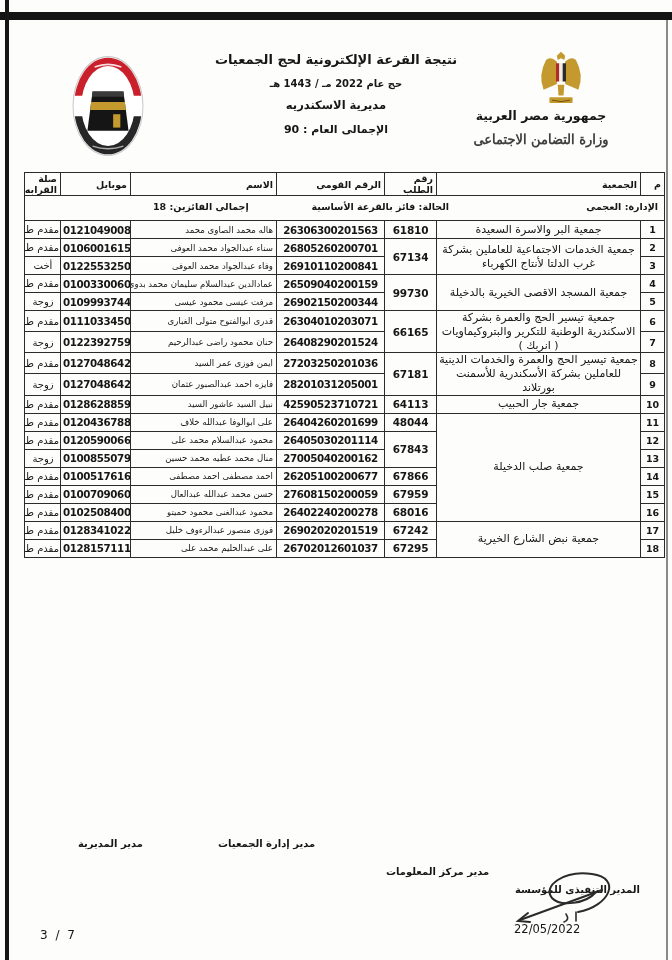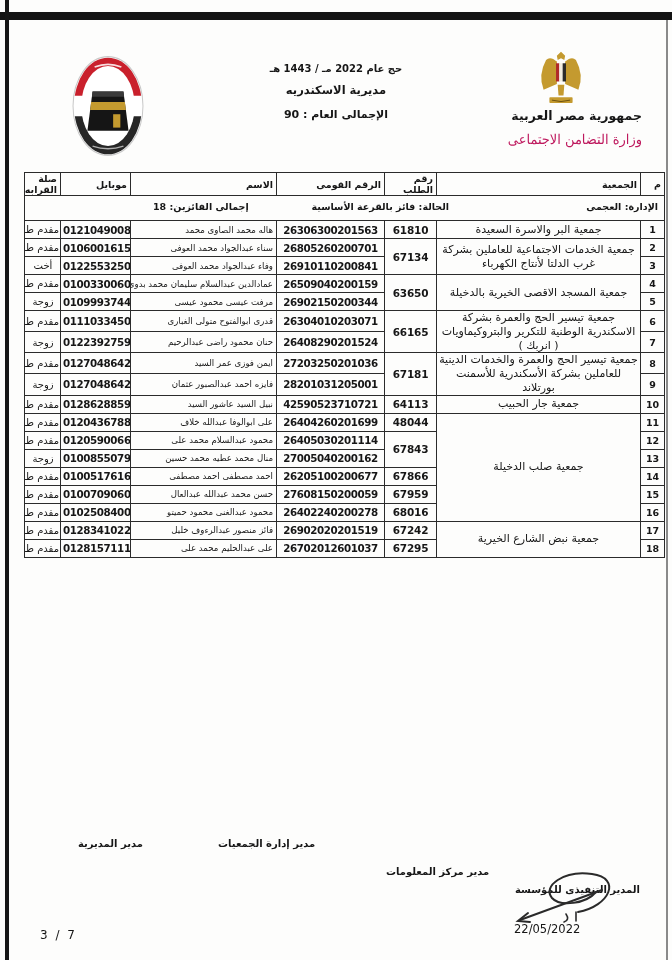"نتيجة القرعة الإلكترونية لحج الجمعيات" div.doc-title { html: none -> <div>نتيجة القرعة الإلكترونية لحج الجمعيات</div> }
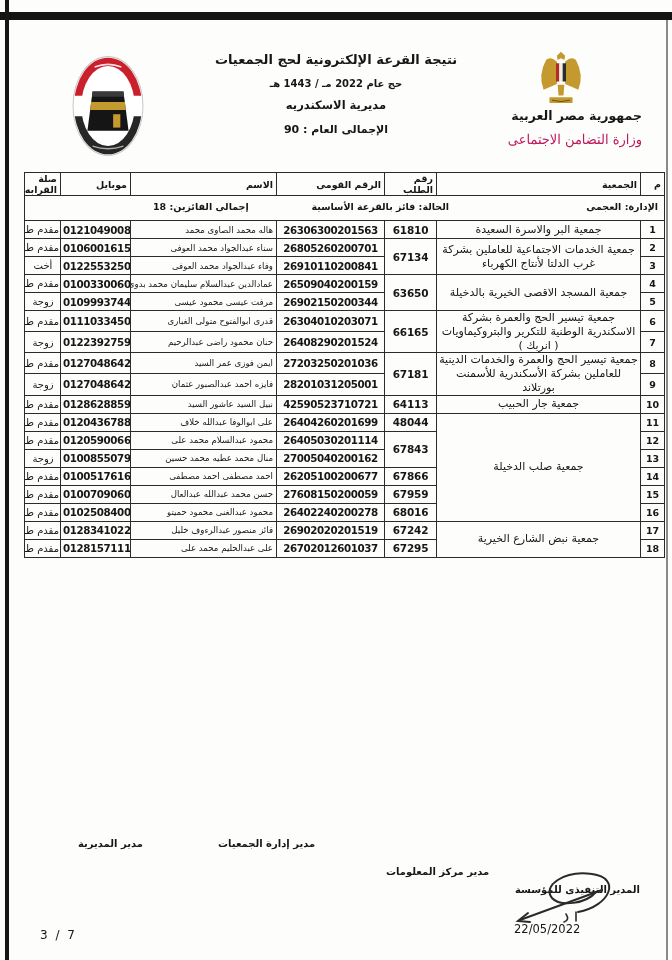"جمهورية مصر العربية" .ministry-block { right: 30px -> 36px; text-align: right -> center }
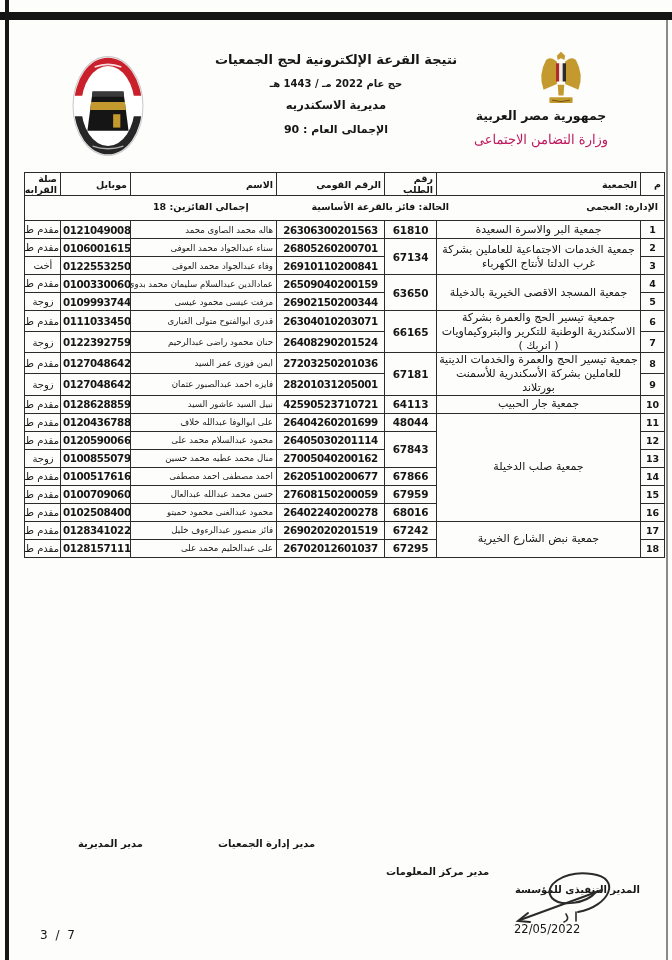"وزارة التضامن الاجتماعى" .ministry-dept { color: #be185d -> #404040; font-weight: normal -> bold }
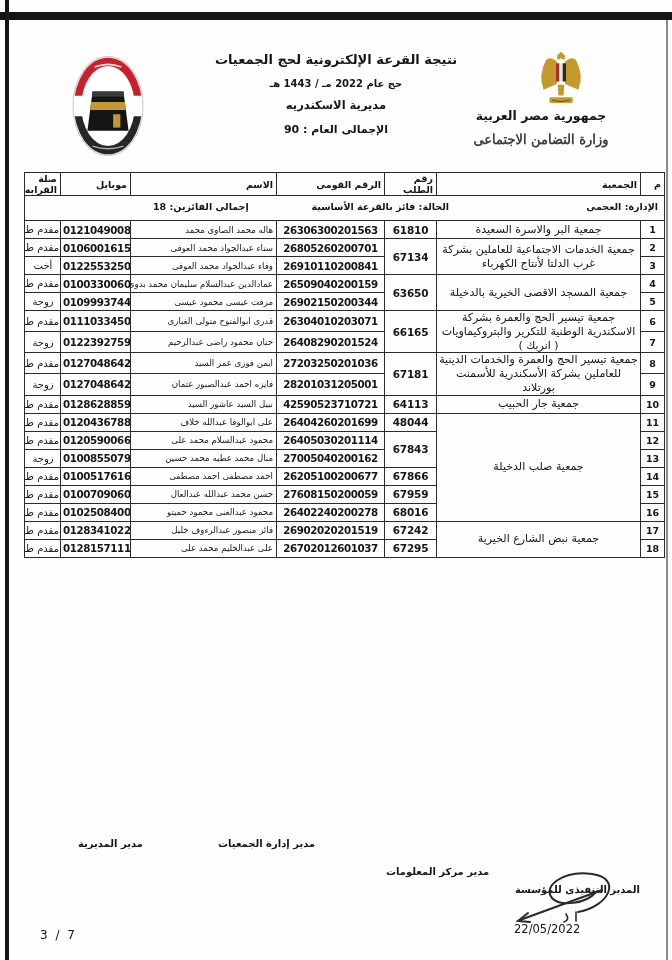"63650" td.c-req { text: 63650 -> 99730 }
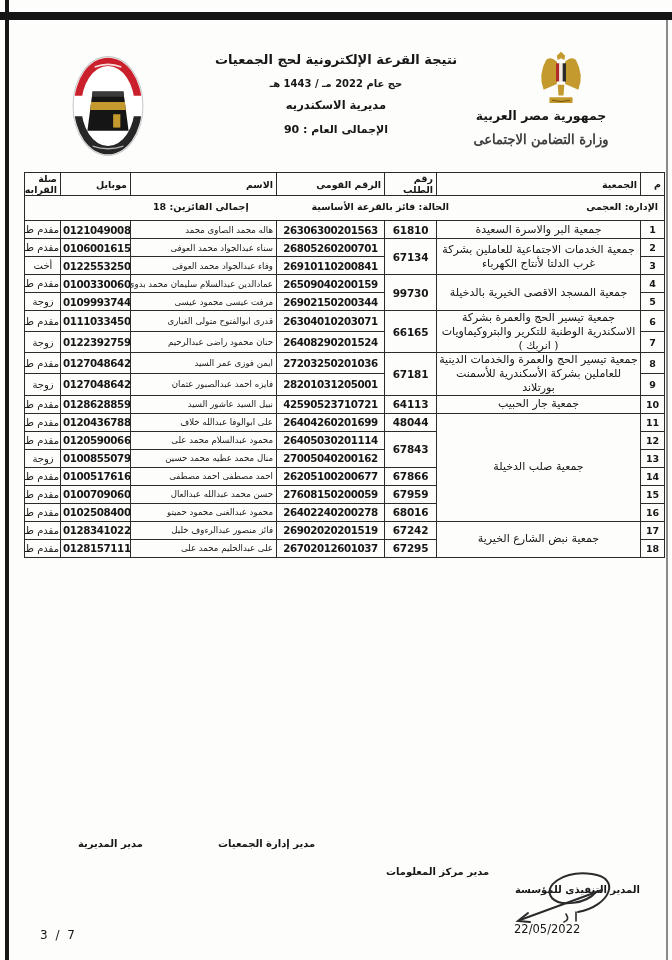"فائز منصور عبدالرءوف خليل" td.c-name { text: فائز -> فوزى }
